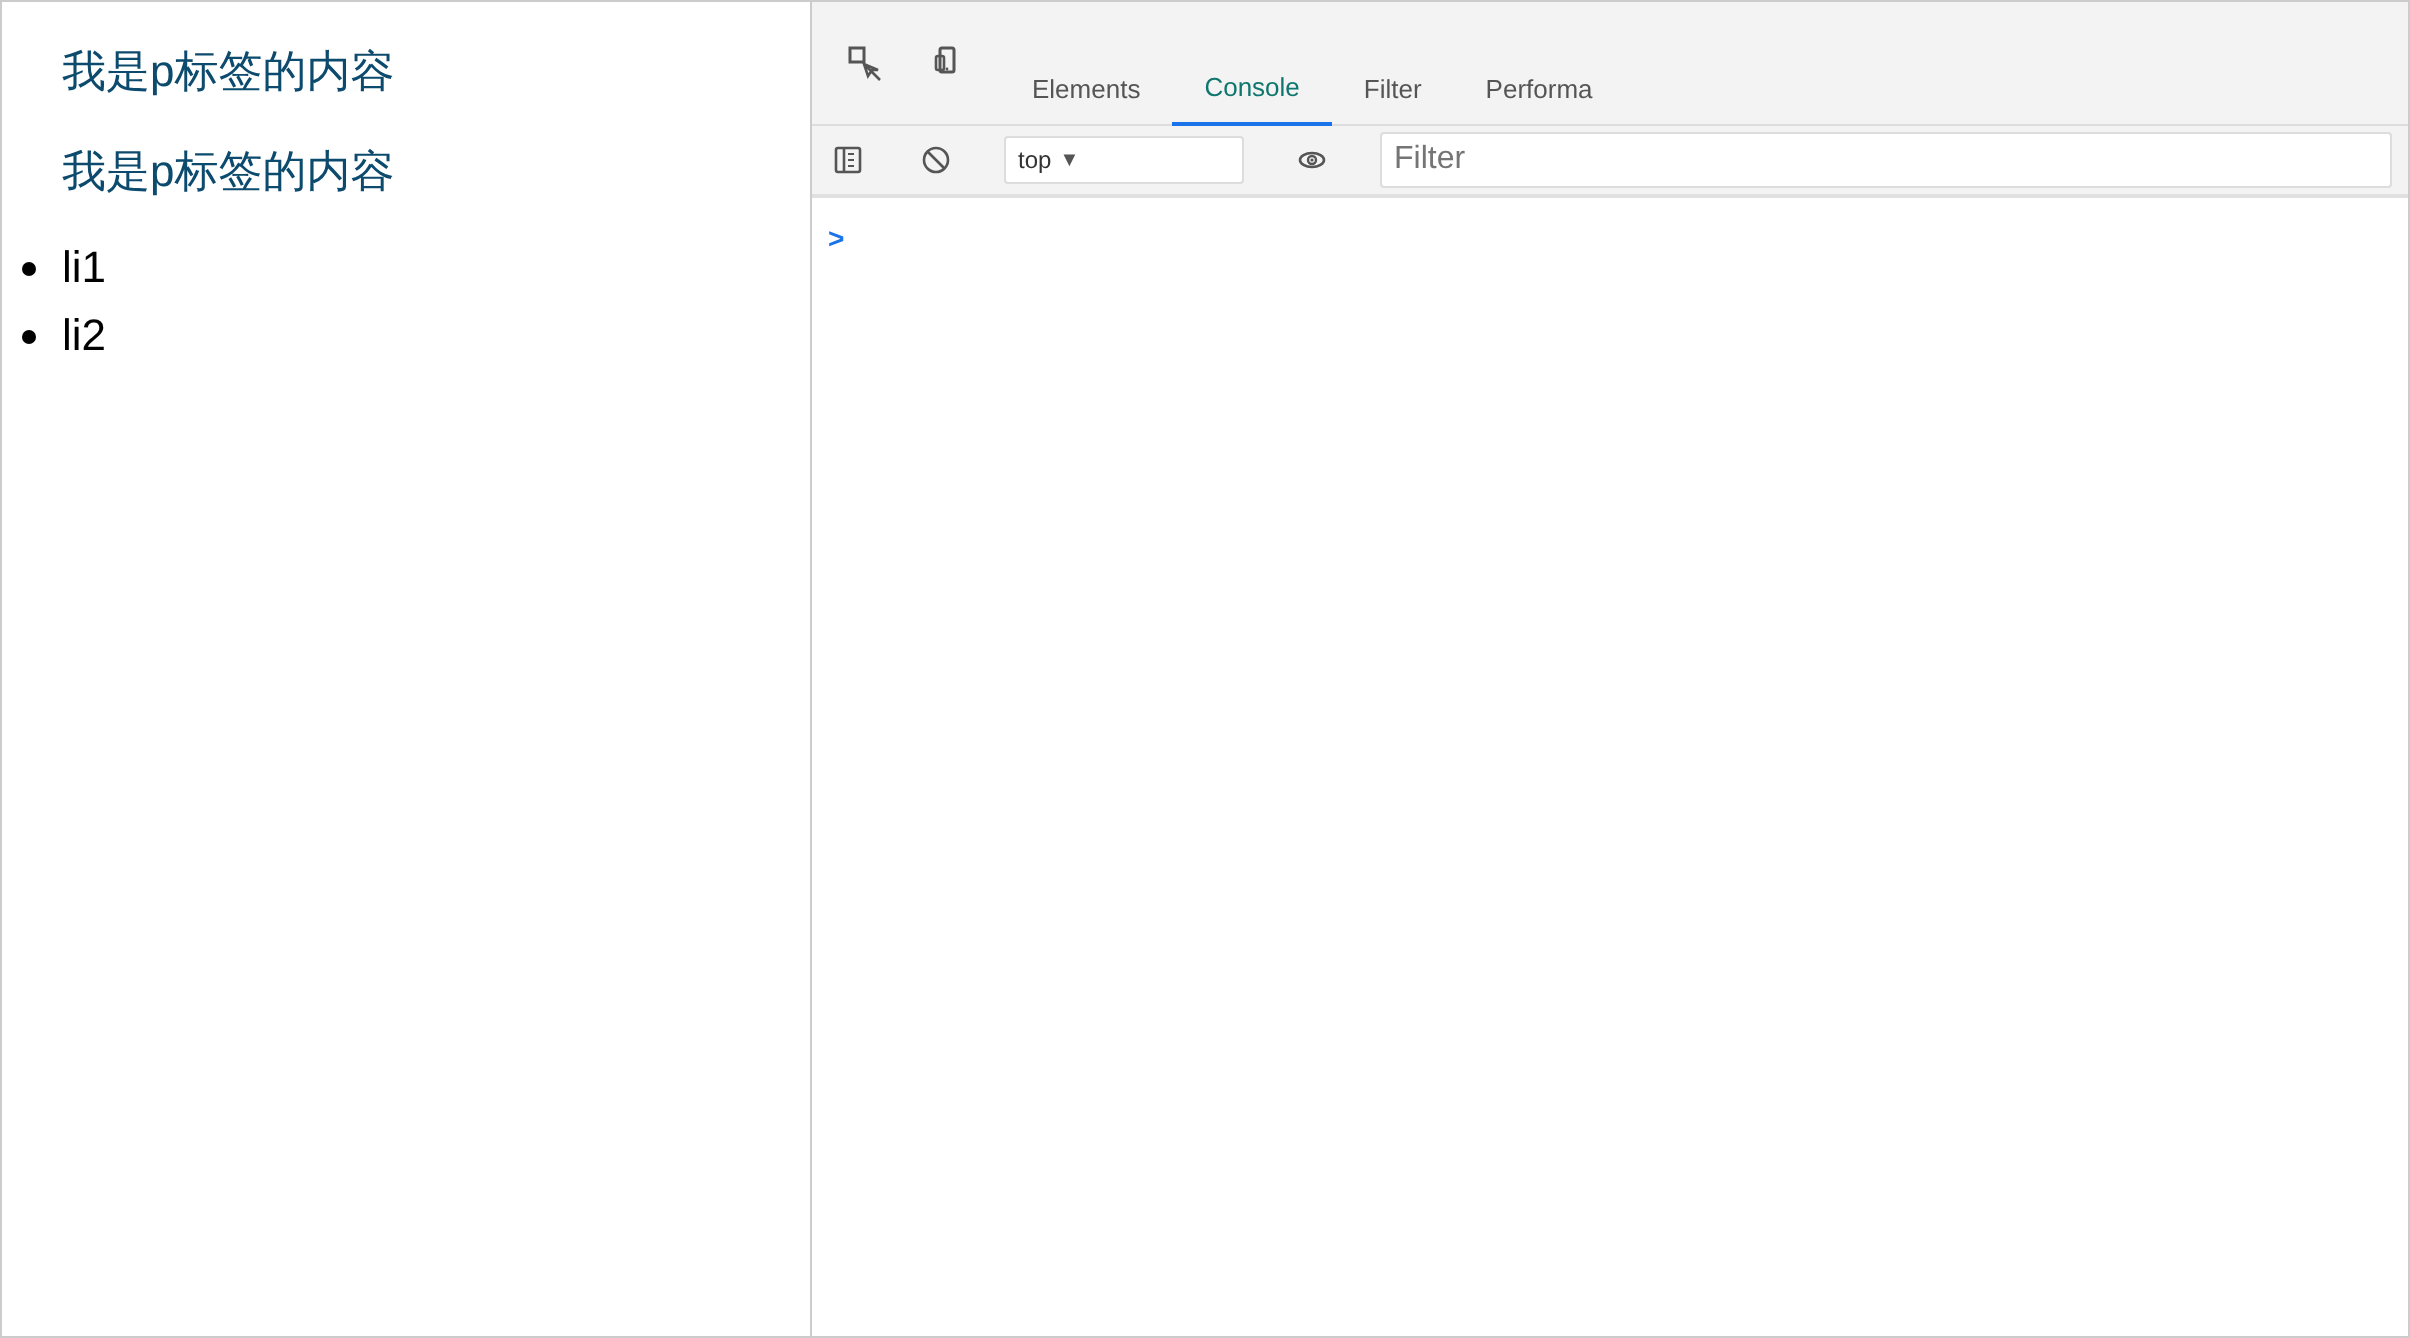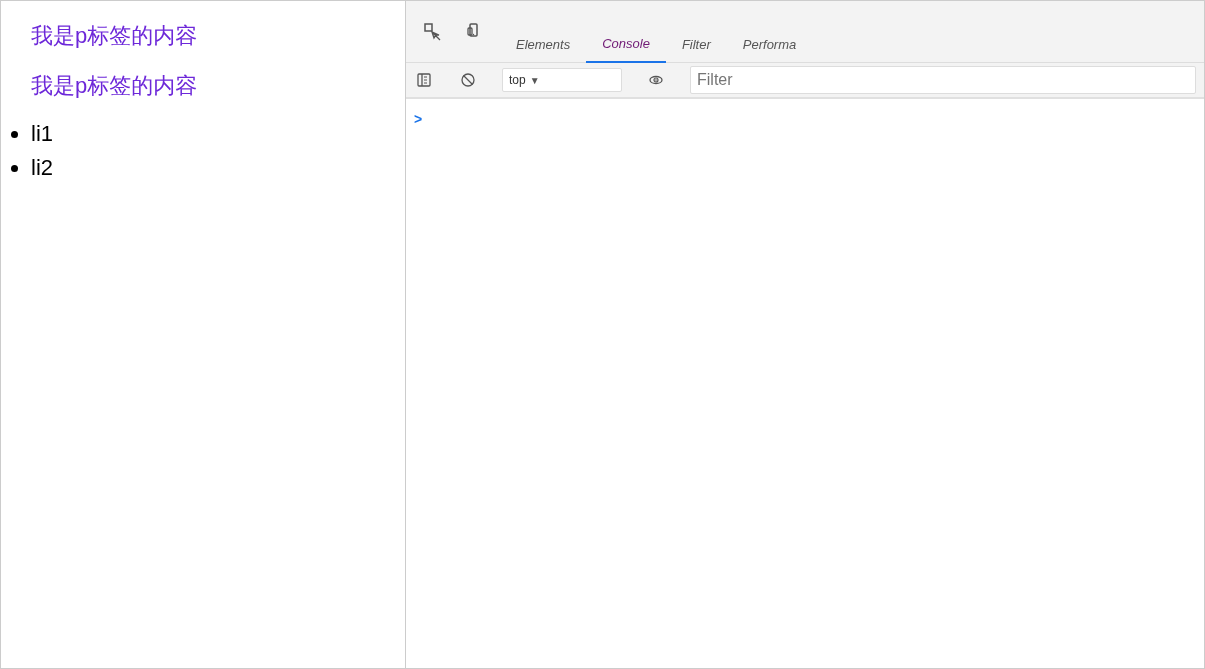"我是p标签的内容" .webpage-panel p { color: #6d28d9 -> #0c4a6e }
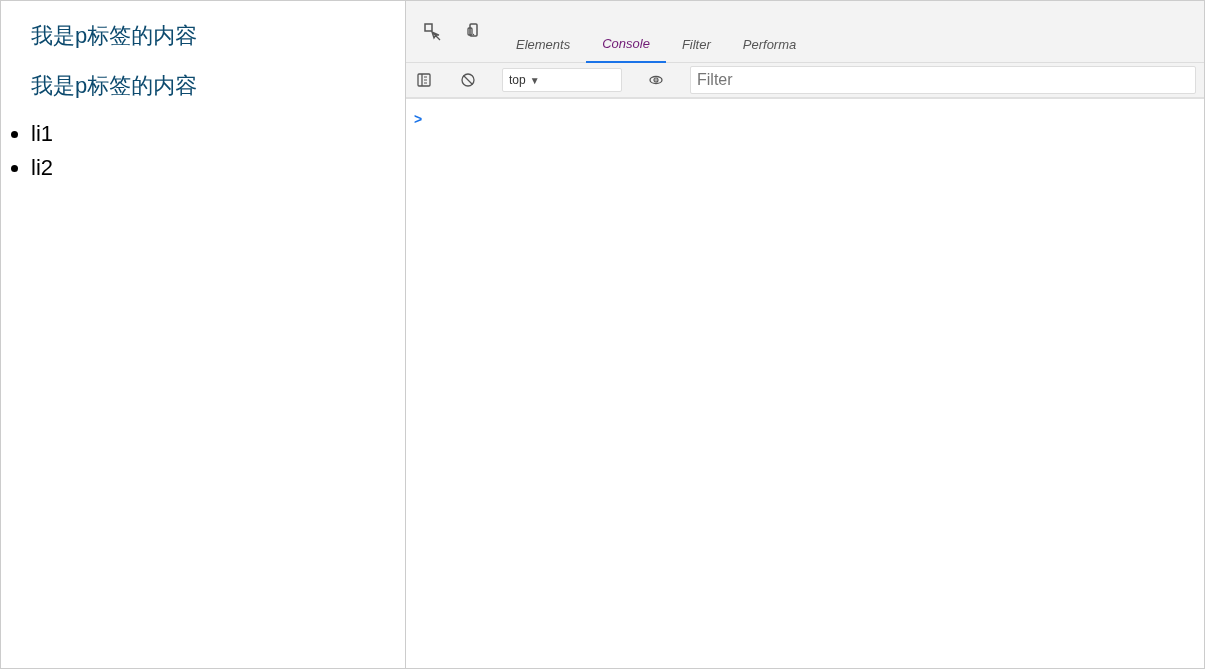"Elements" .devtools-tab { font-style: italic -> none }
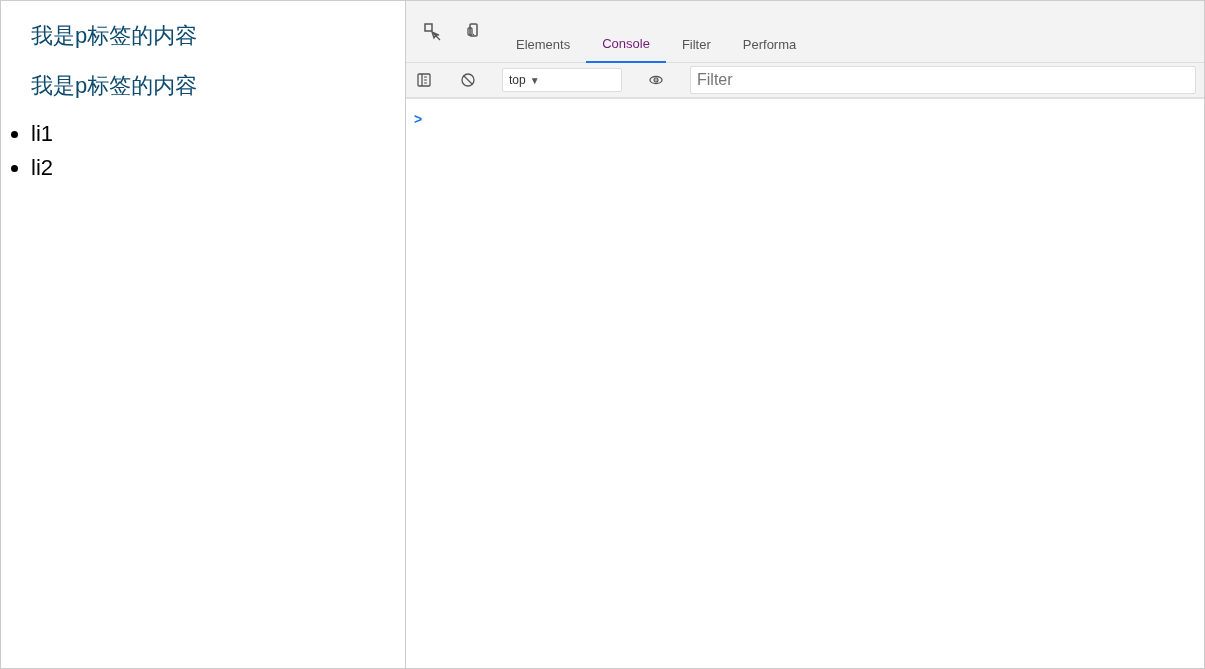"Console" .devtools-tab.active { color: #701a75 -> #0f766e }
